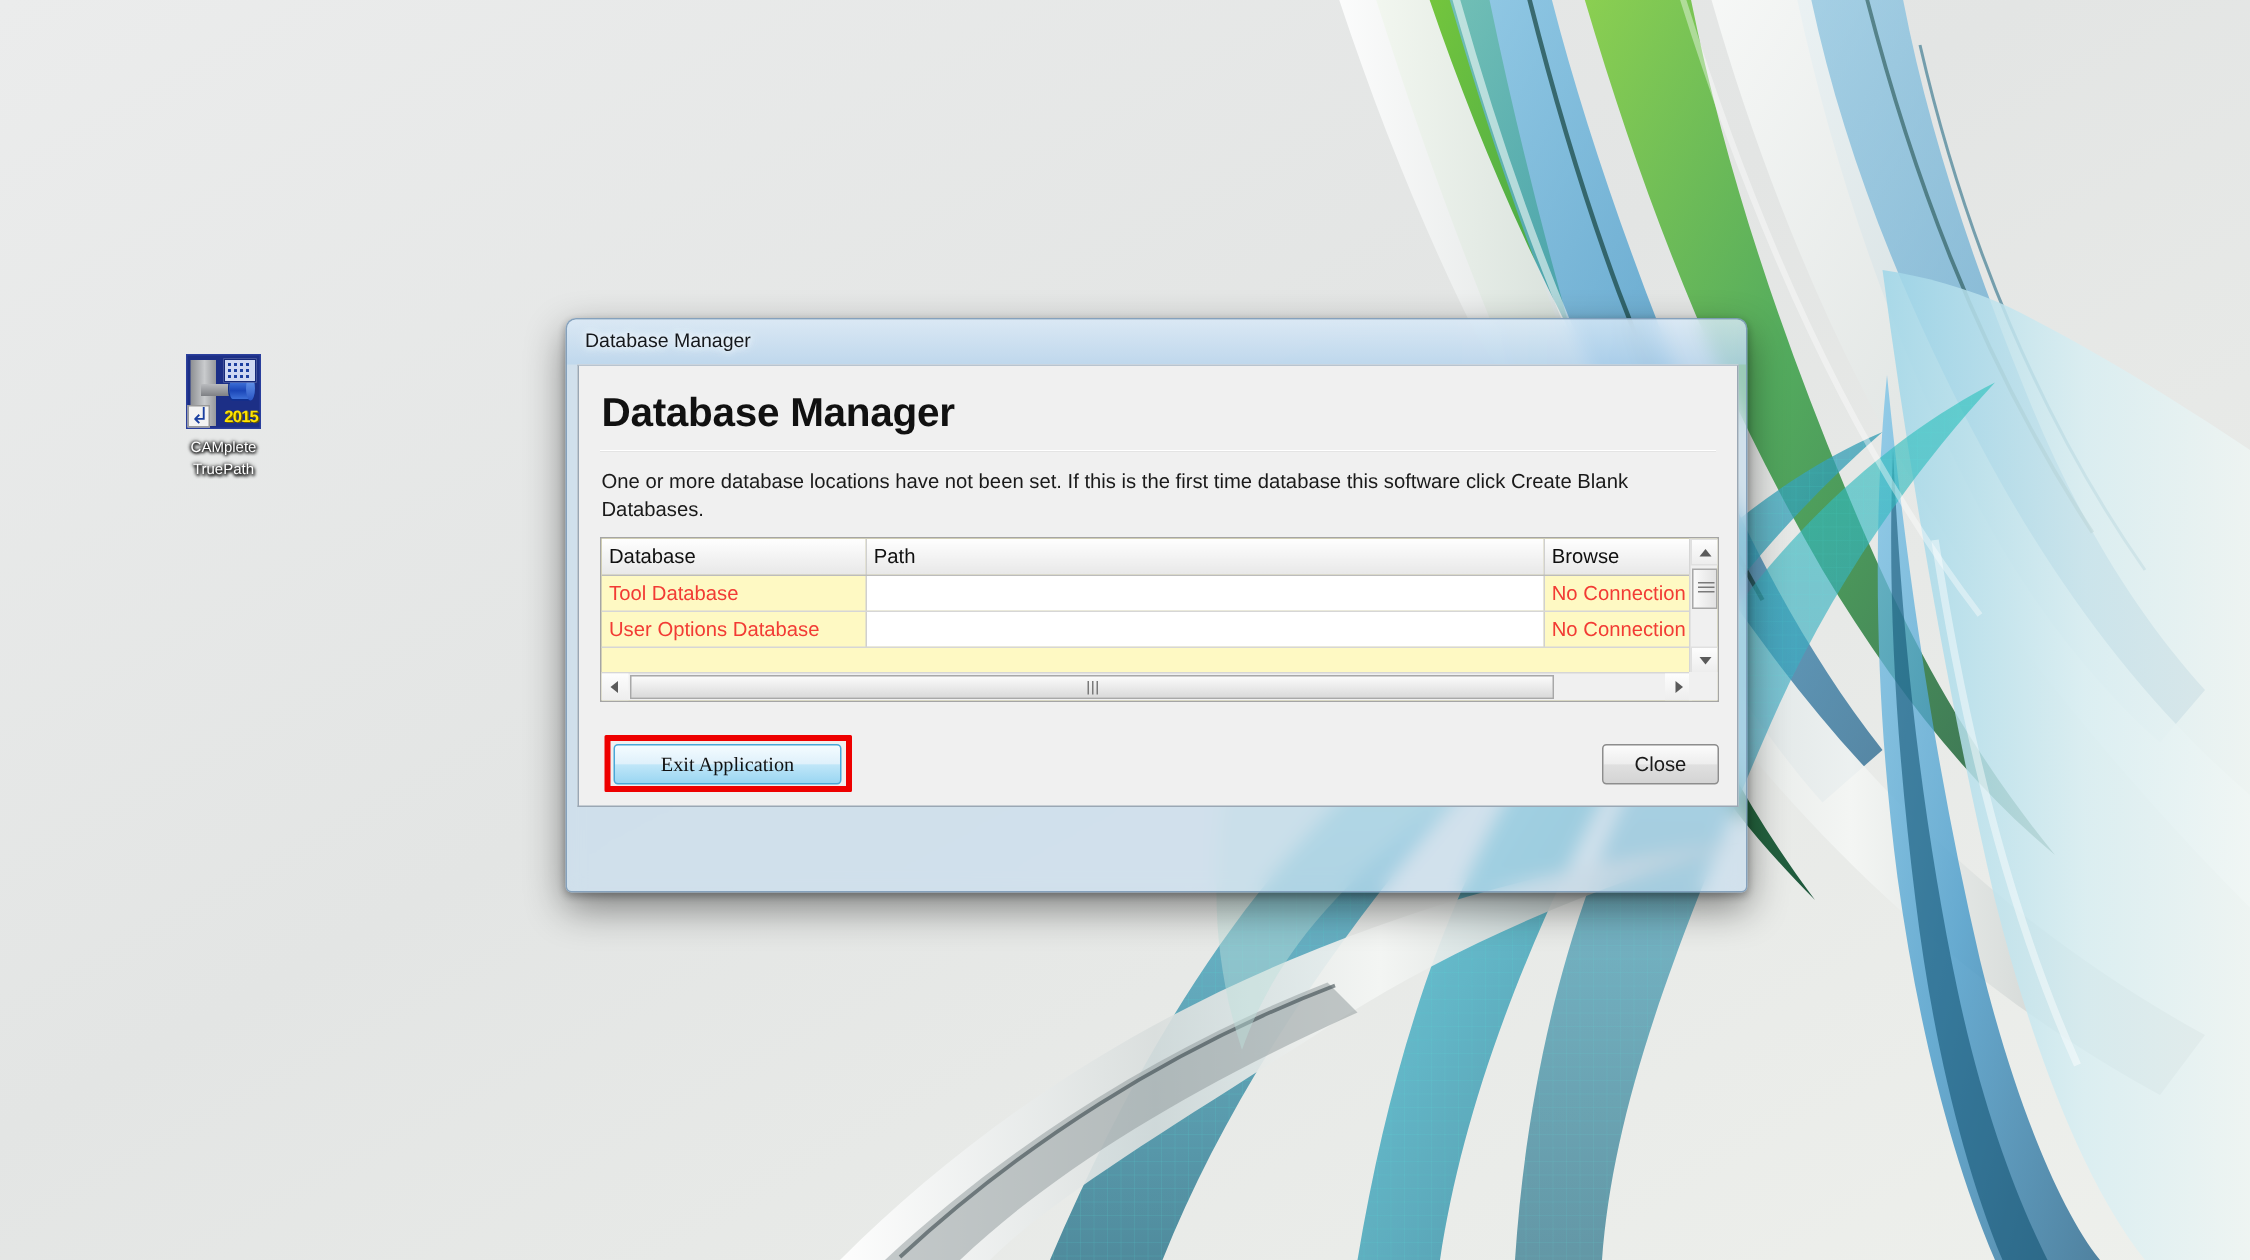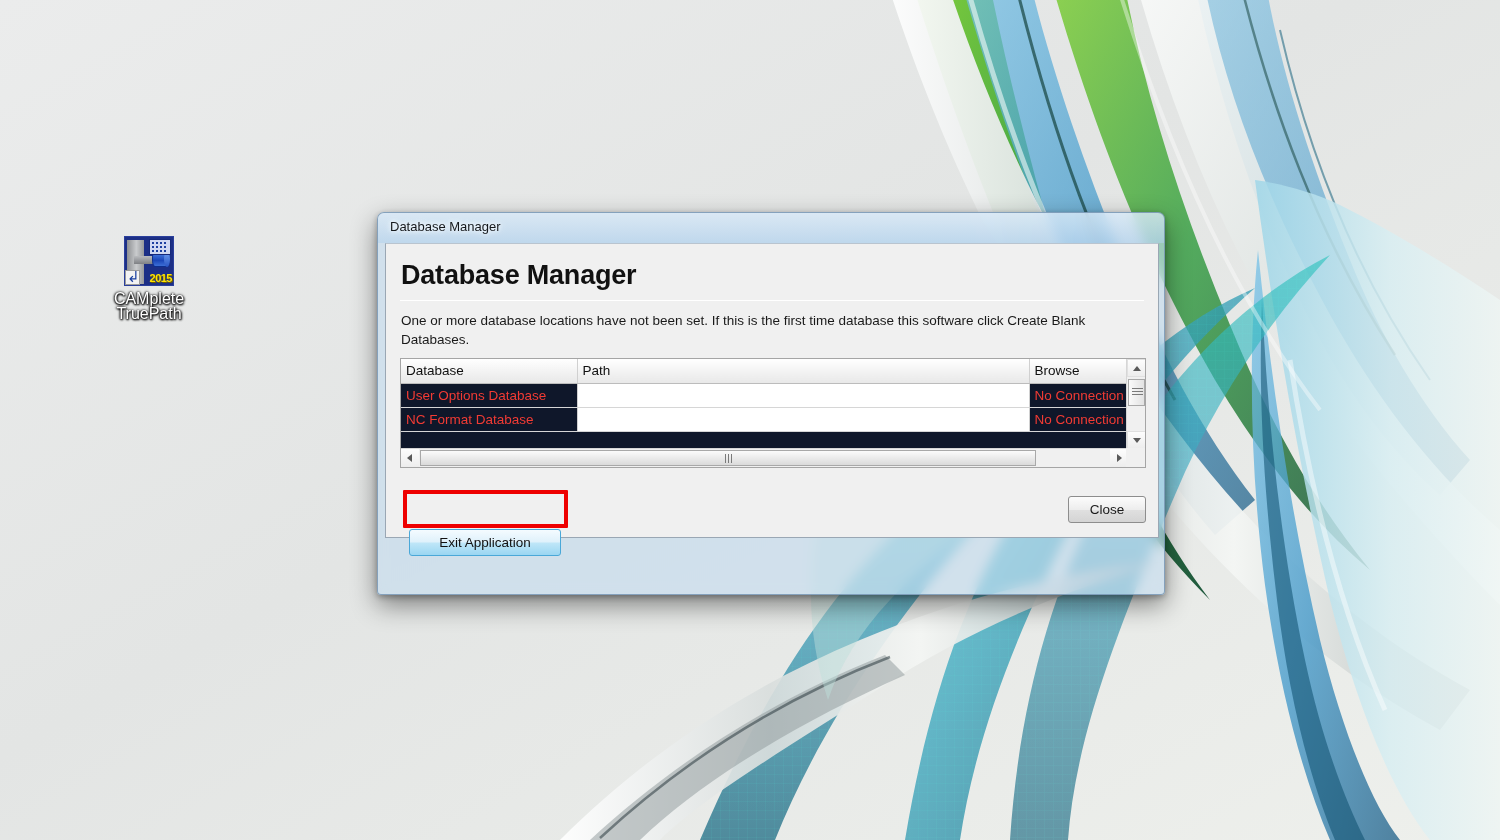"CAMplete" #icon-label { font-size: 16px -> 10px }
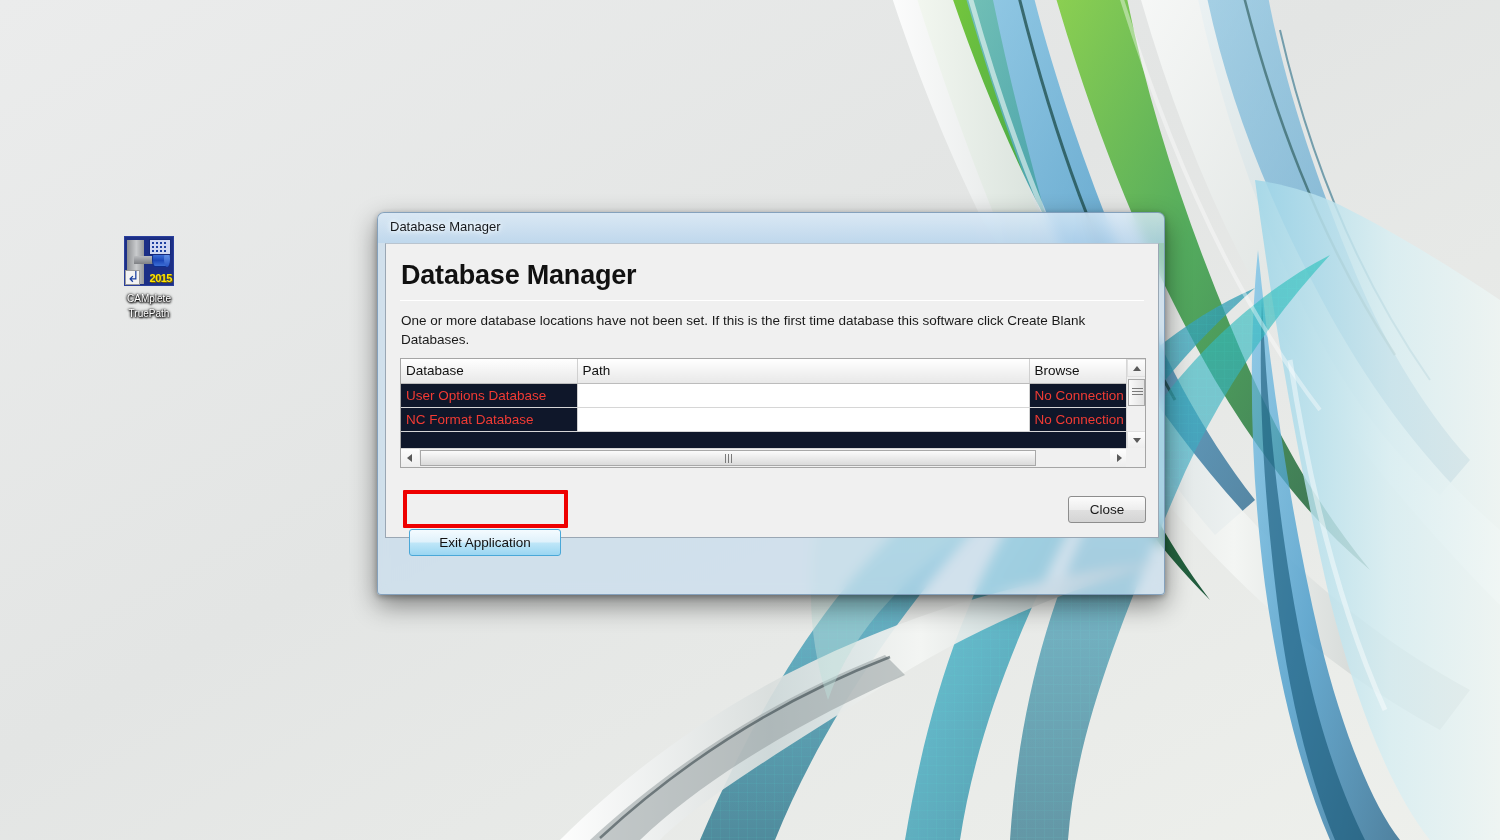"Database" #table-wrap { background: #0f172a -> #fef9c3 }
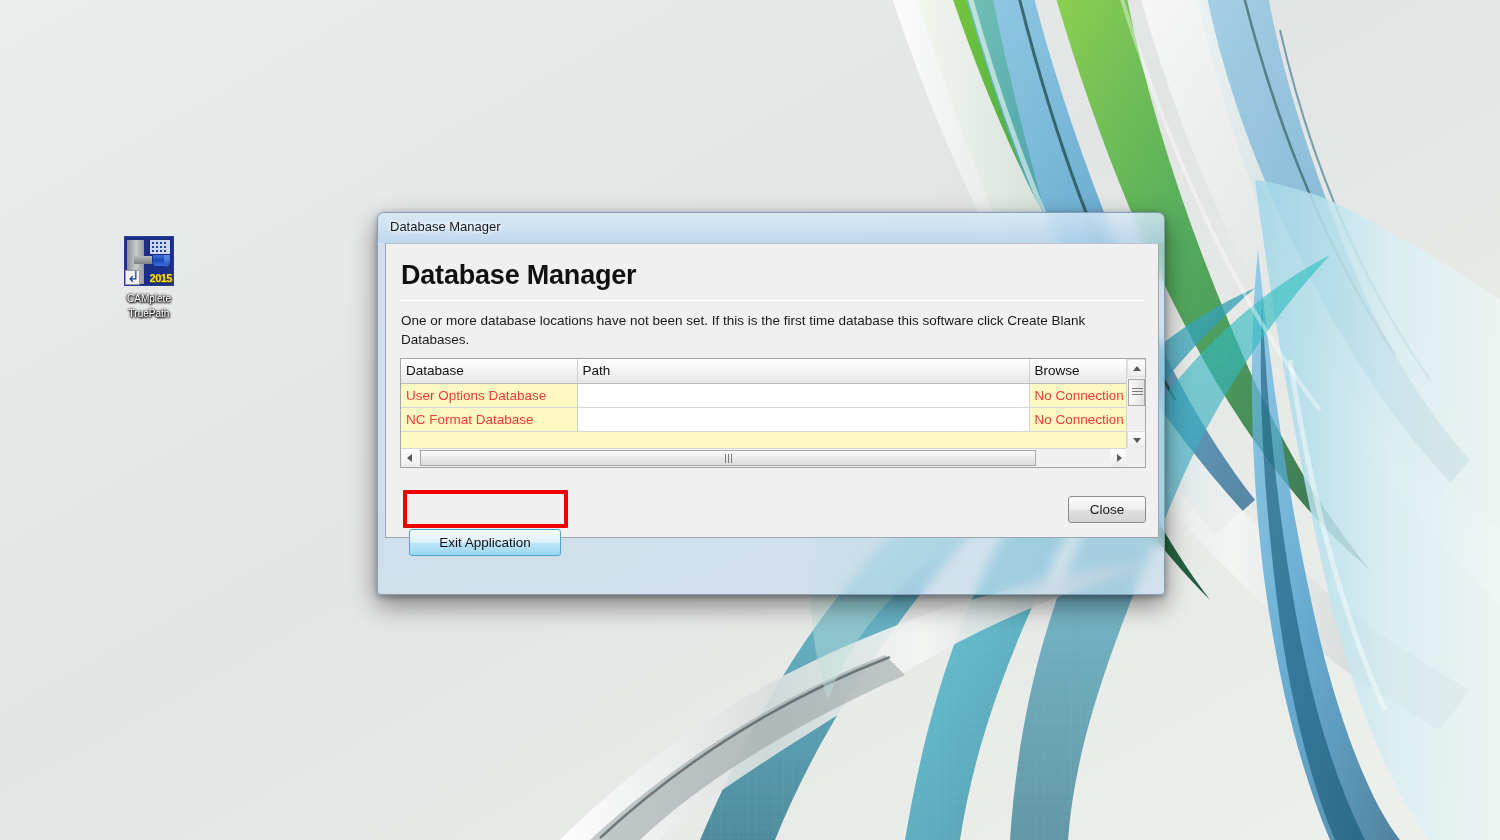"Tool Database" tr { html: none -> <tr> <td>Tool Database</td> <td></td> <td>No Connection</td> </tr> }
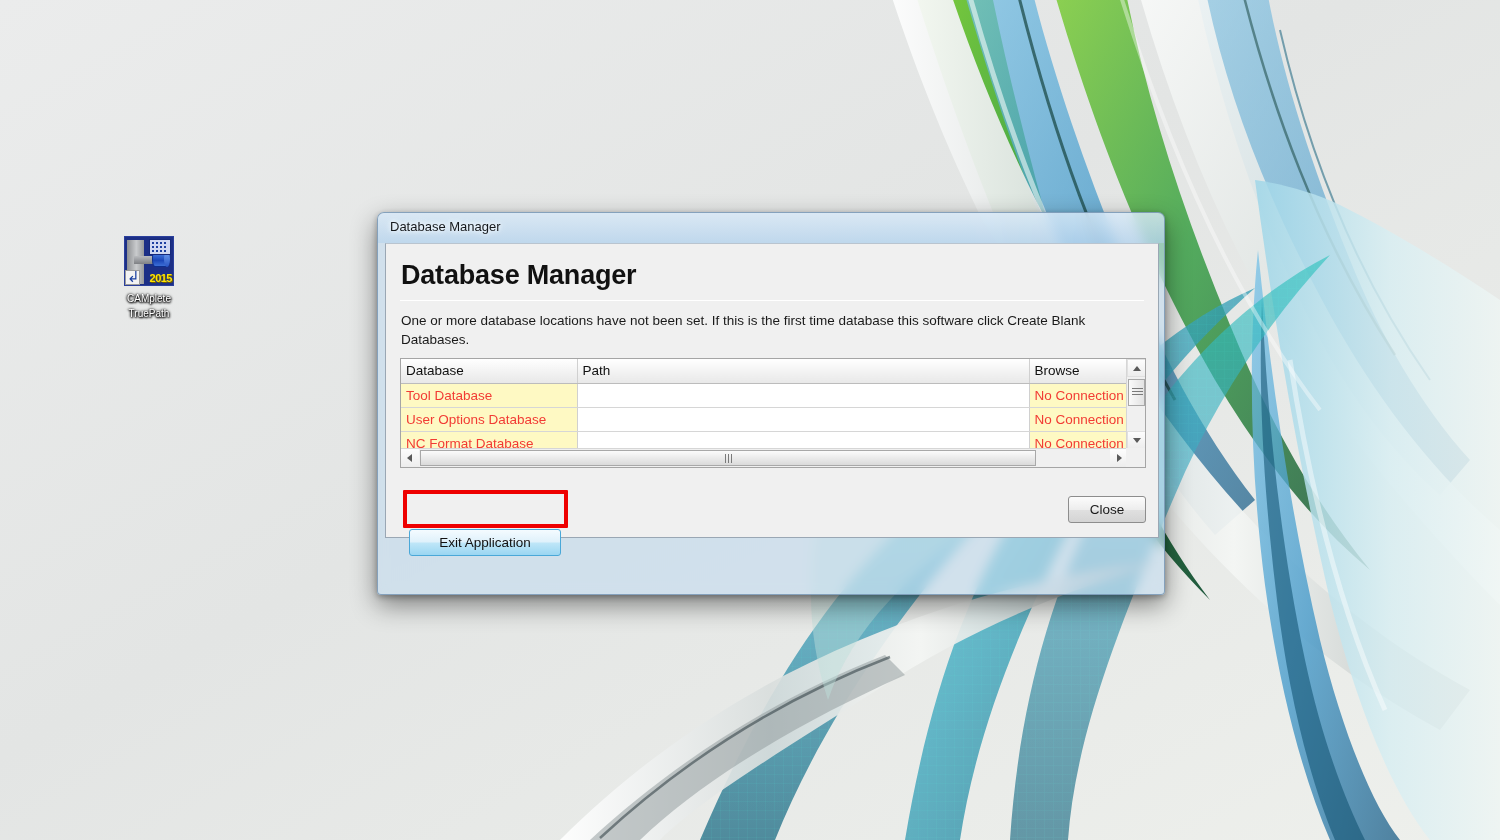"NC Format Database" tr { html: <tr> <td>NC Format Database</td> <td></td> <td>No Connection</td> </tr> -> none }
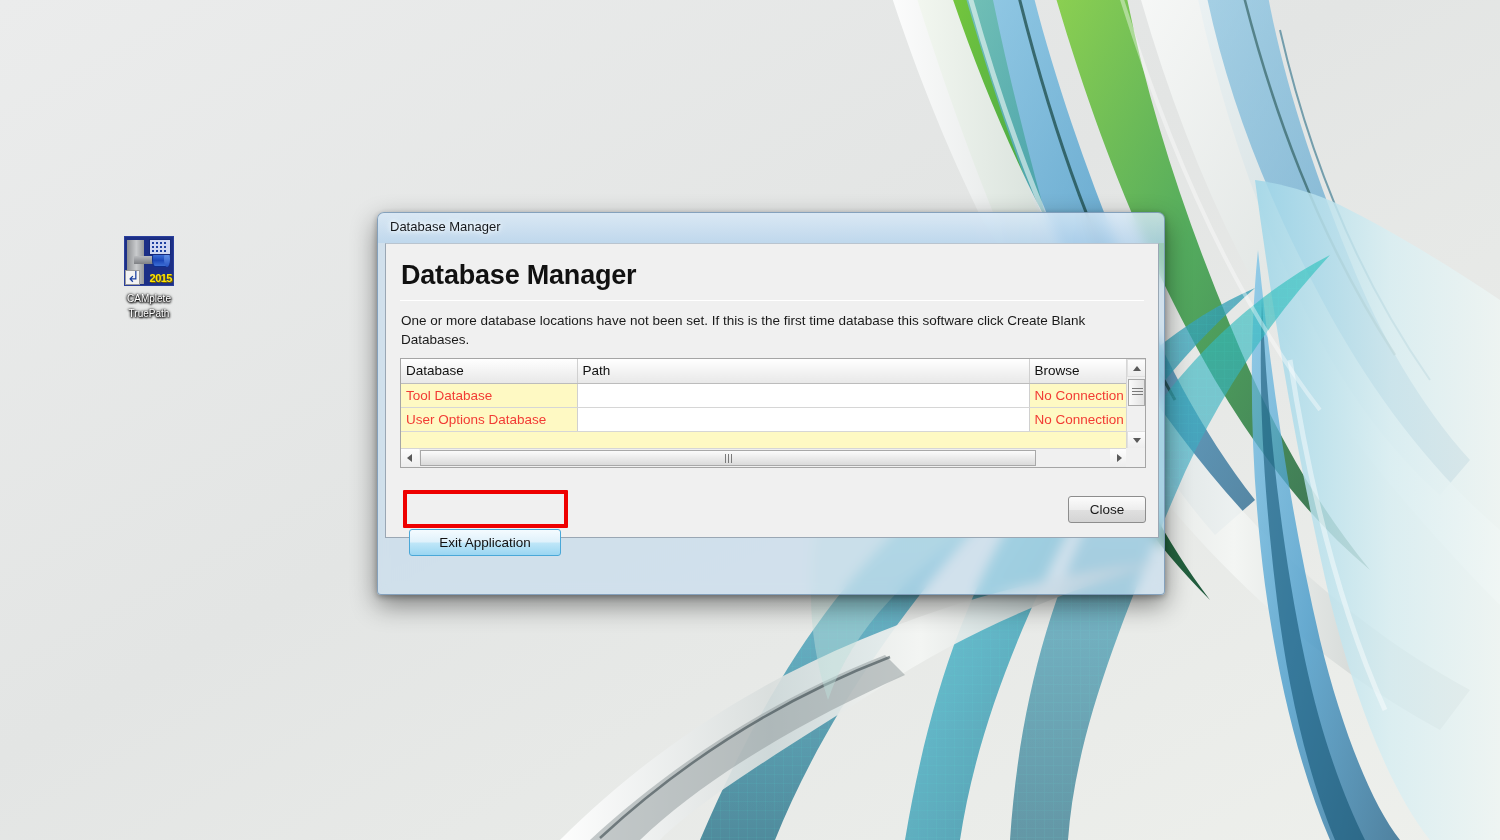"Exit Application" .aero-btn { font-family: Liberation Sans, sans-serif -> Liberation Serif, serif; margin-top: 33px -> none }
